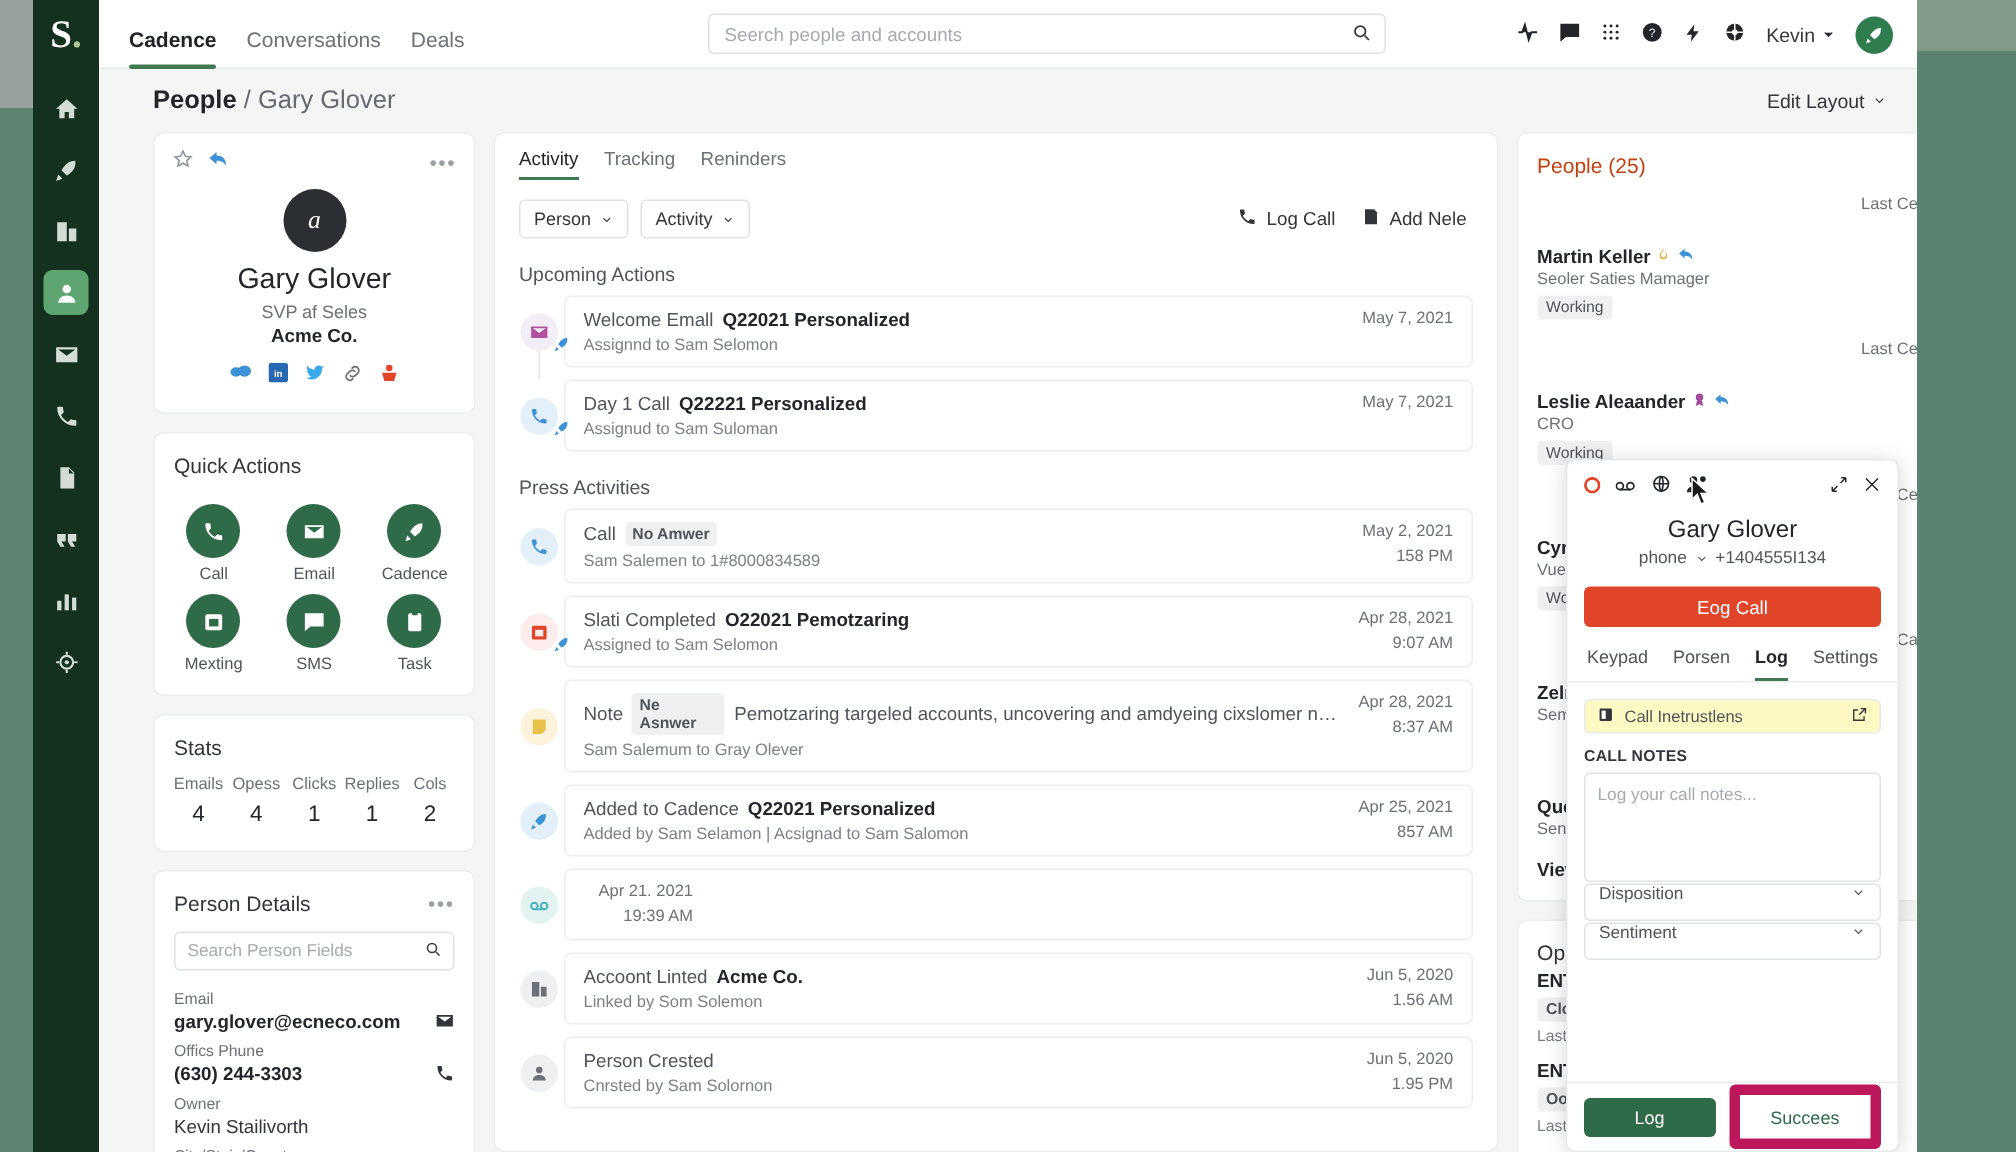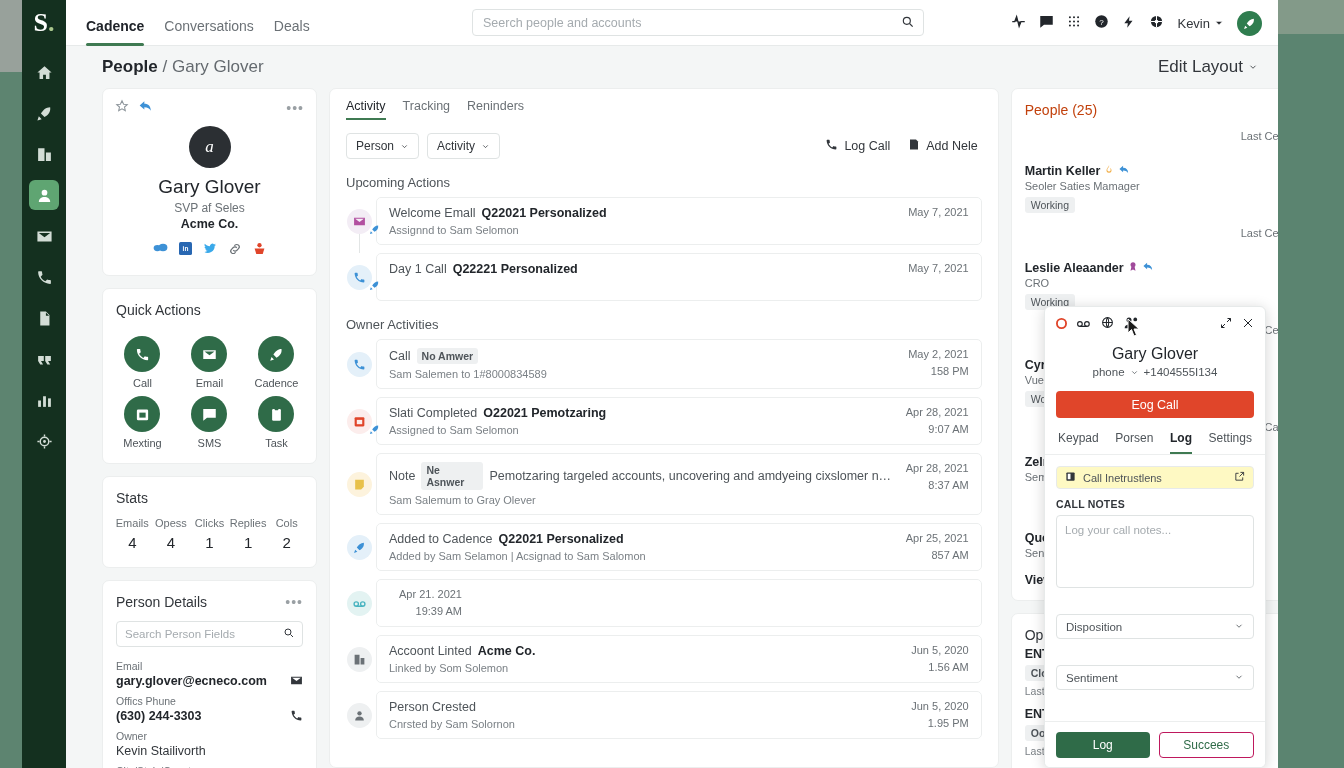"Edit Layout" .editlayout { font-size: 17px -> 13px }
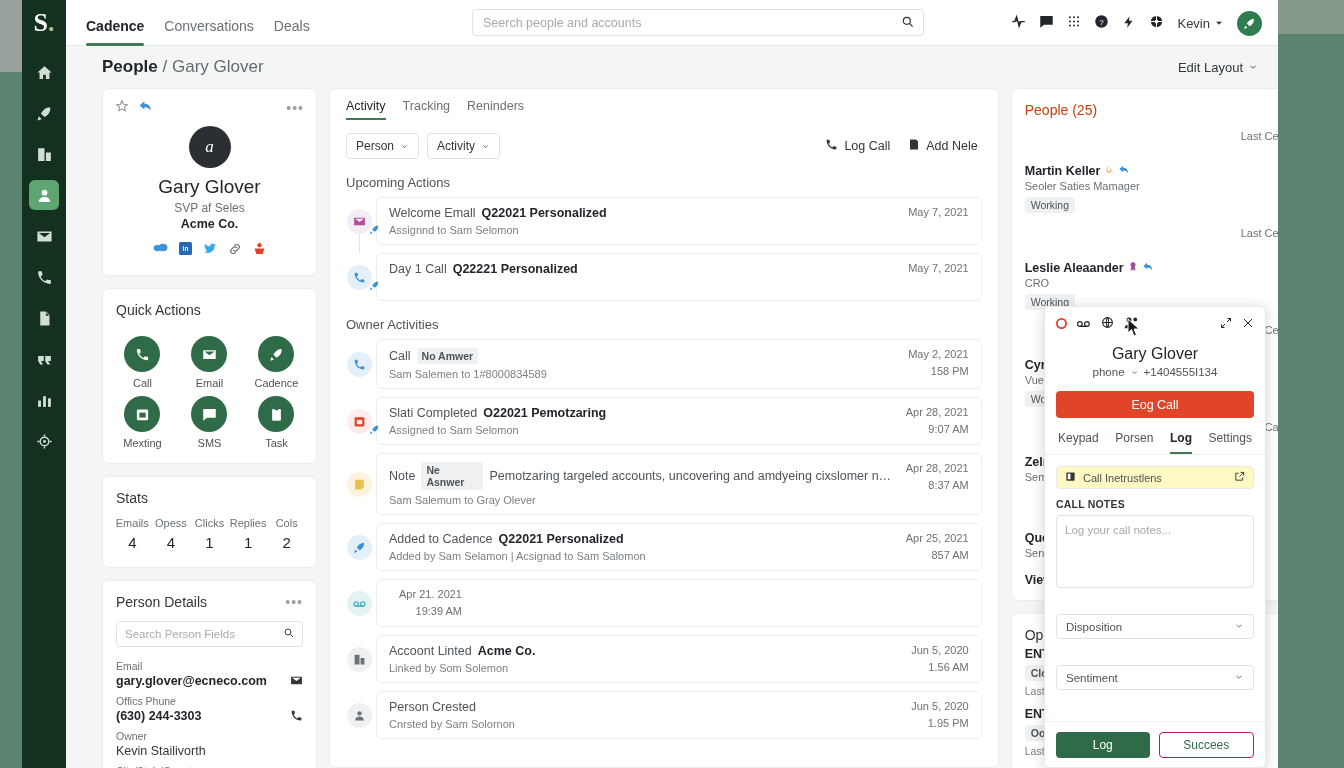"Assignud to Sam Suloman" div.act-s { html: none -> <div>Assignud to Sam Suloman</div> }
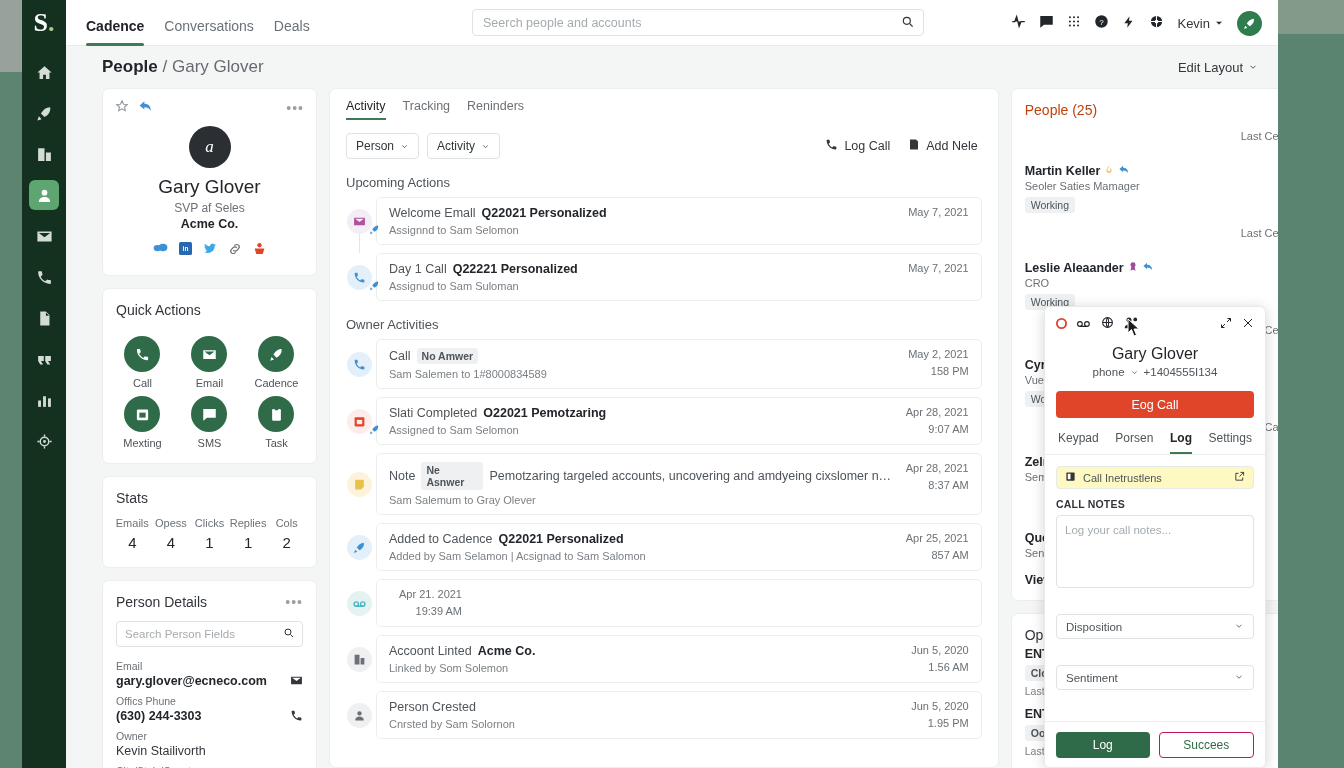"Owner Activities" div.sec-h { text: Owner -> Press }
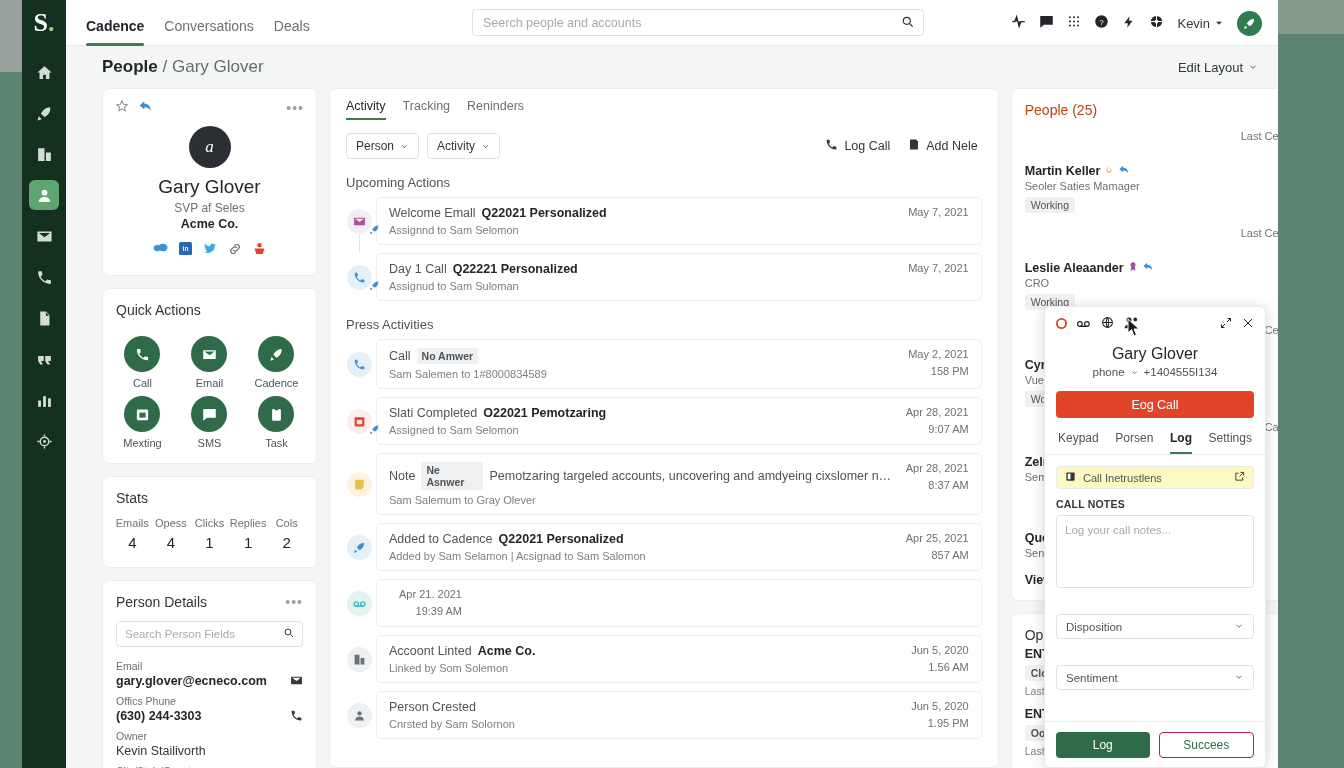"Disposition" .cp-sel { align-items: center -> none; margin: 26px 11px 0 -> 1px 11px 0 }
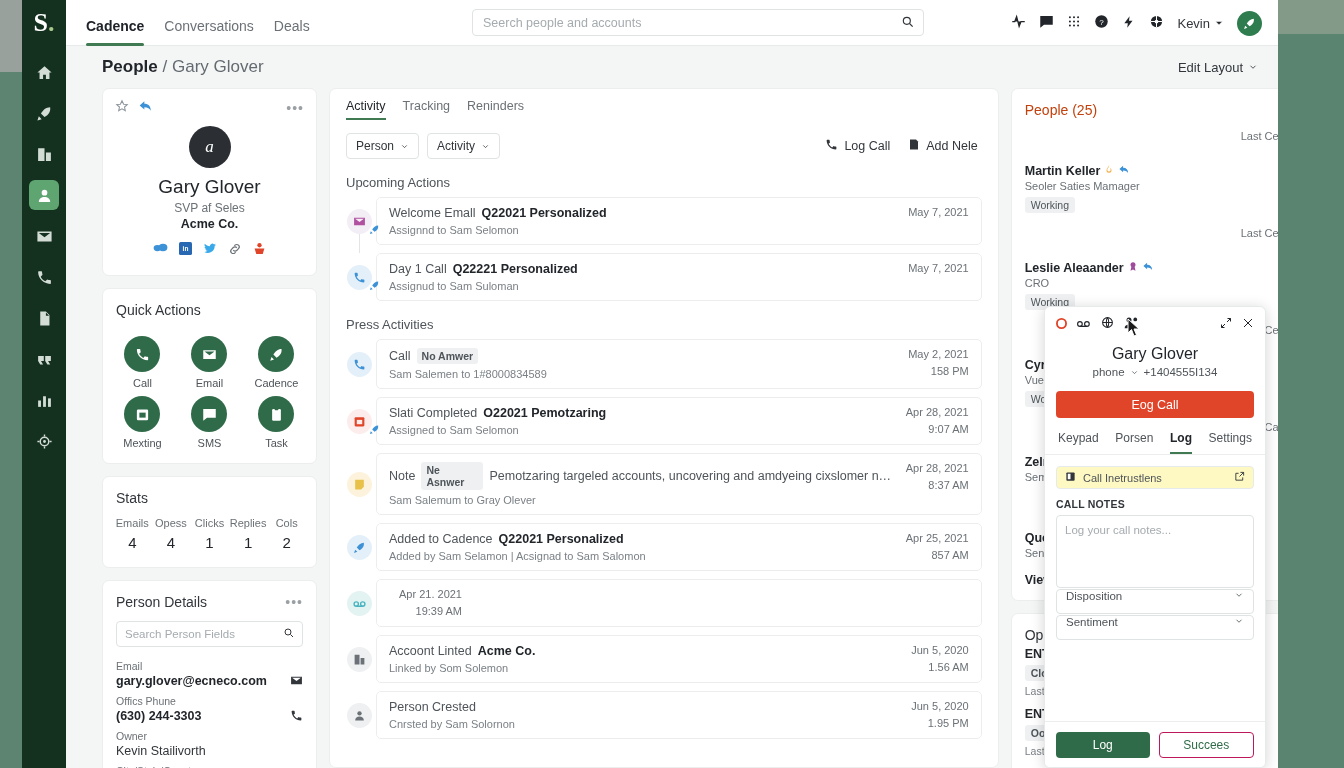"Succees" .btn-succ { border: 1px solid #be185d -> 7px solid #be185d; height: 26px -> 43px }
